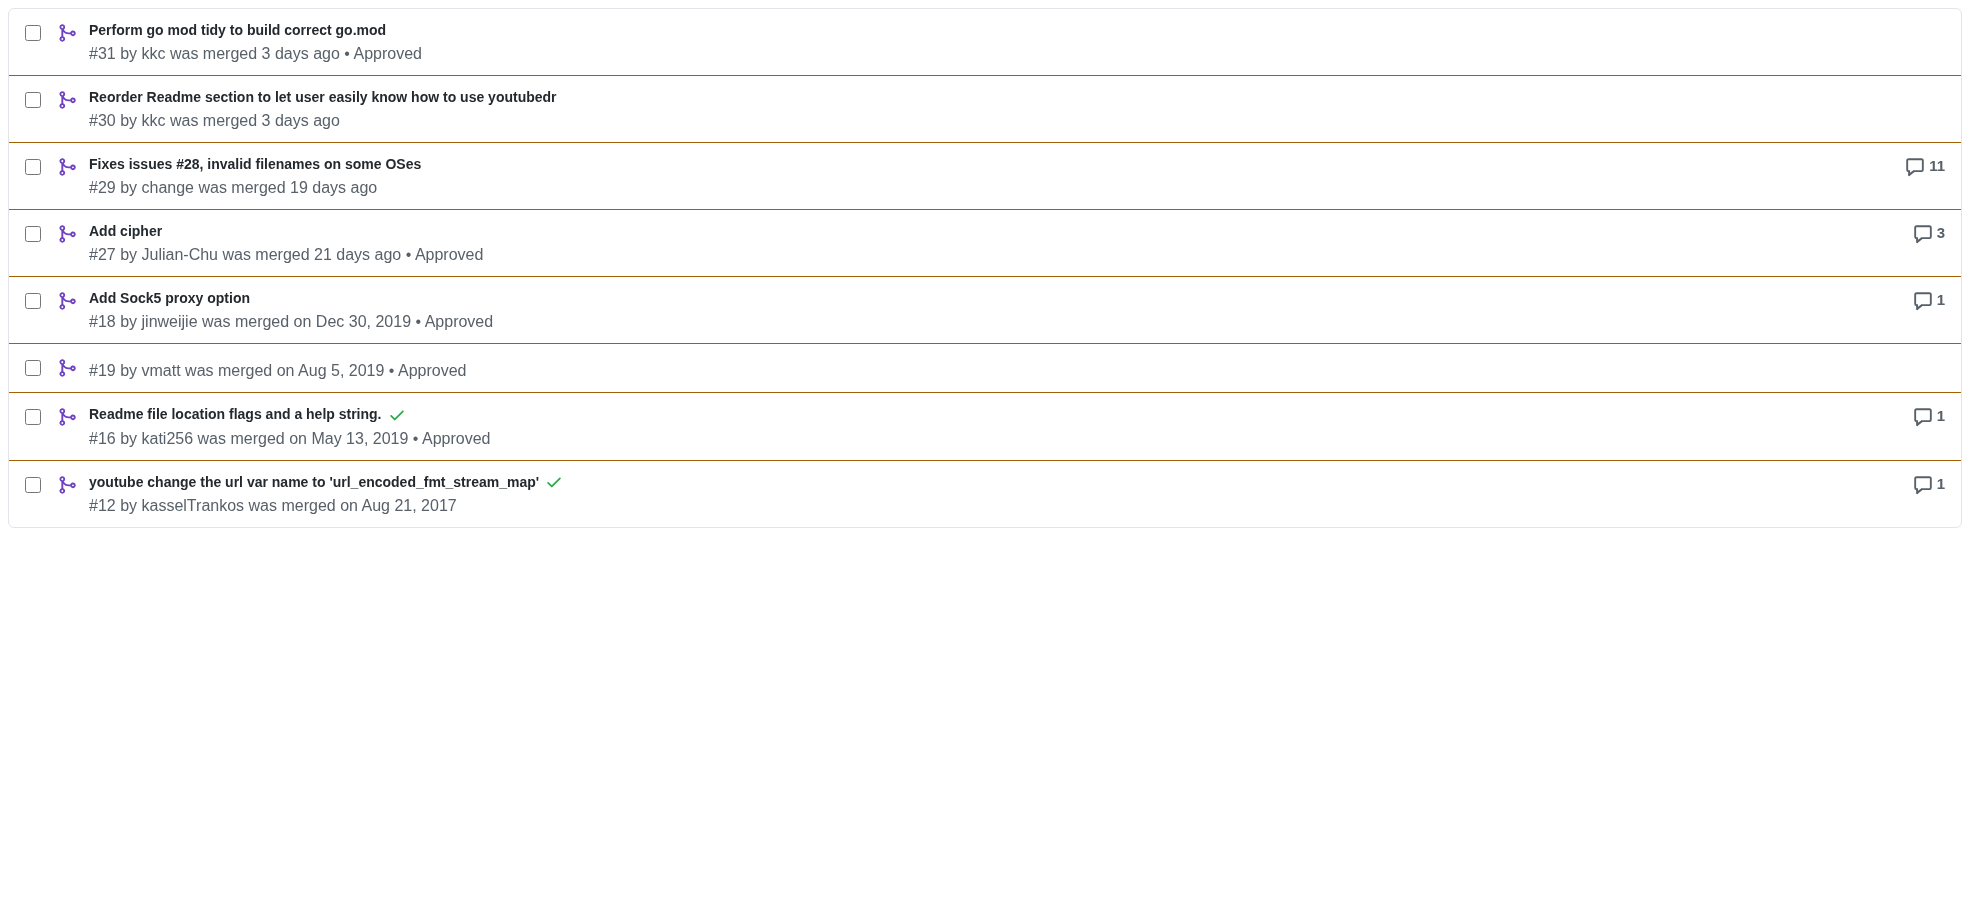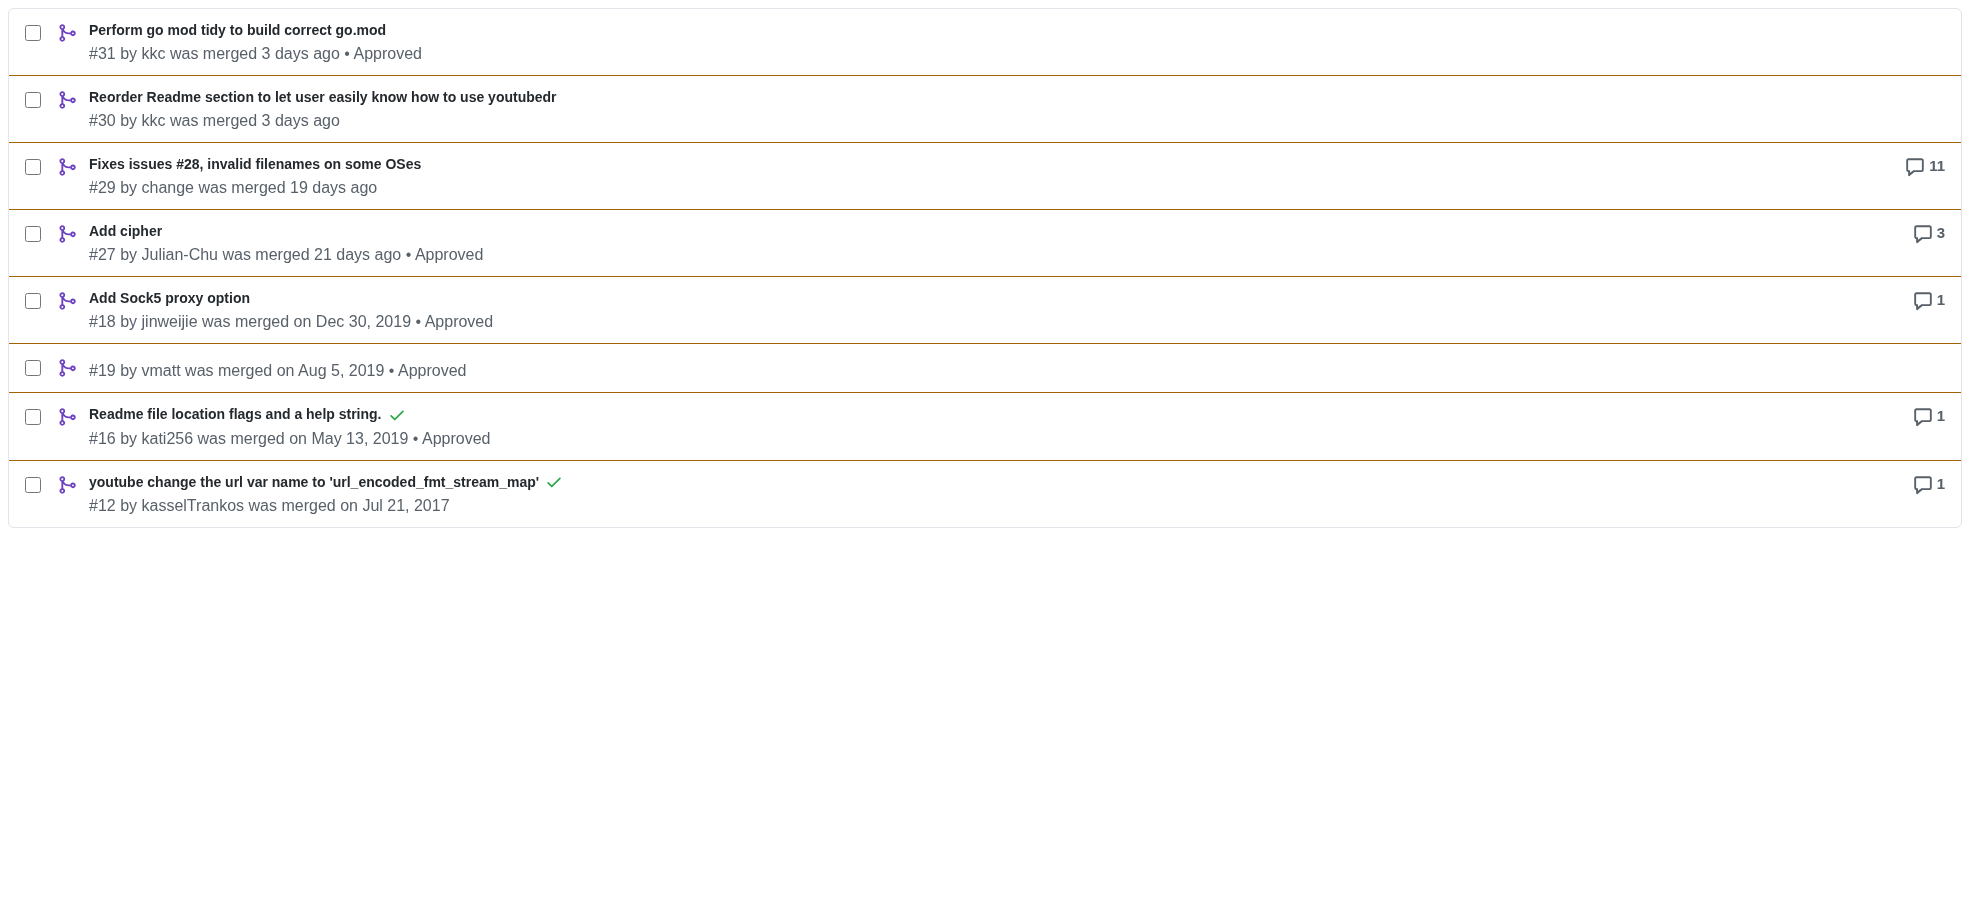"on Jul 21, 2017" span { text: Jul -> Aug }
